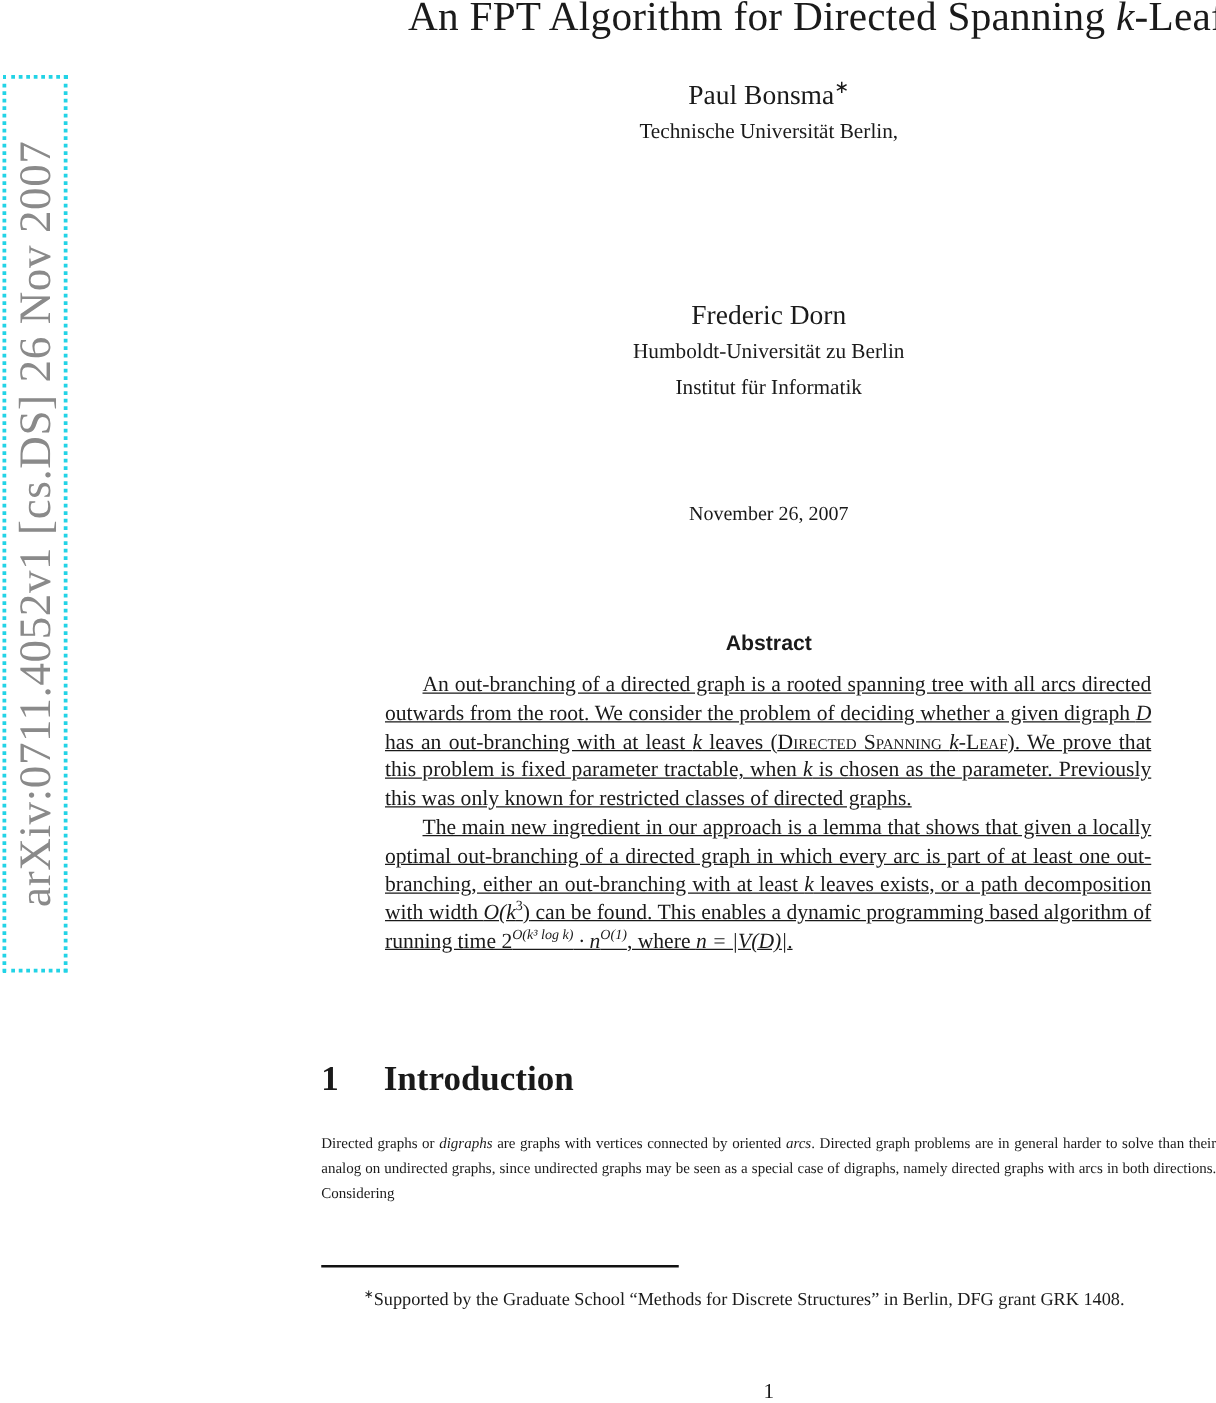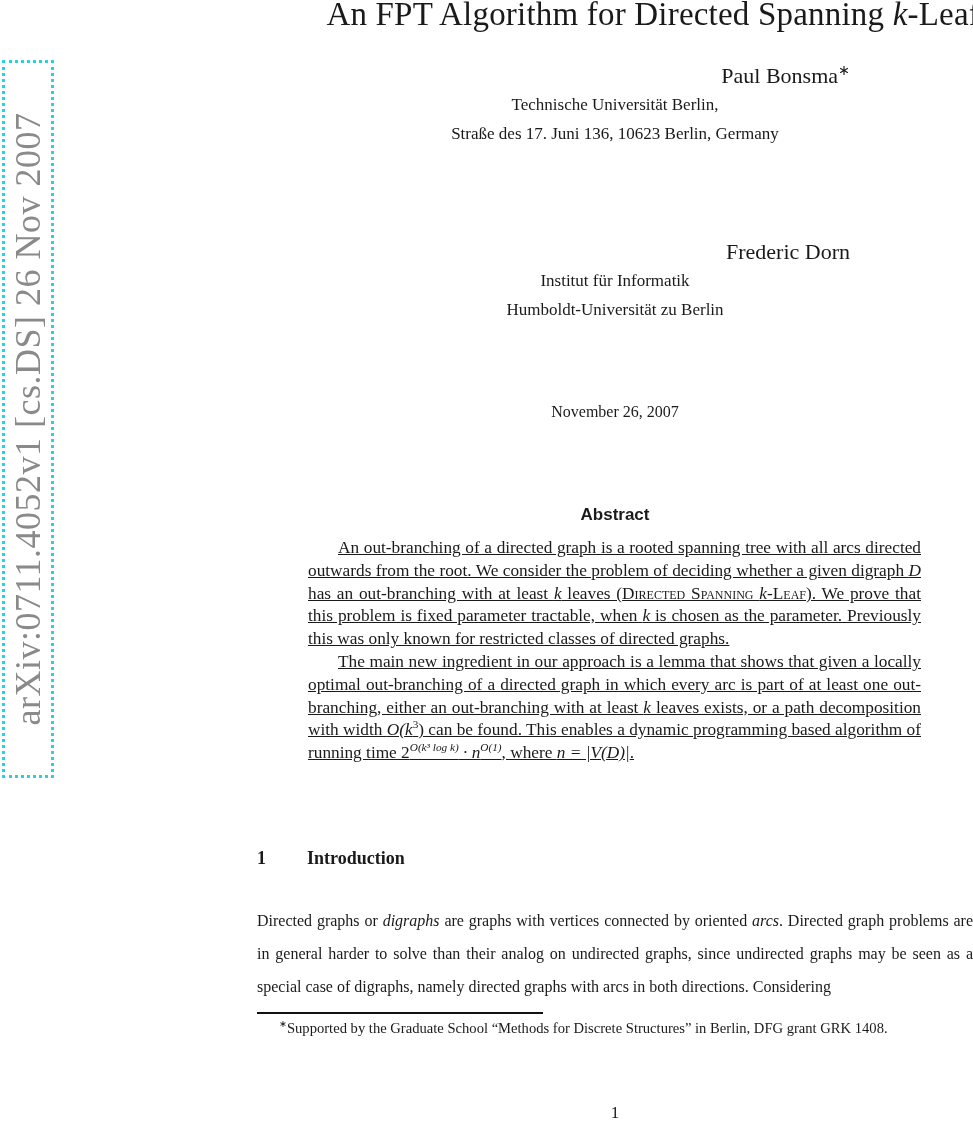"Paul Bonsma∗" .author-name { text-align: right -> none }
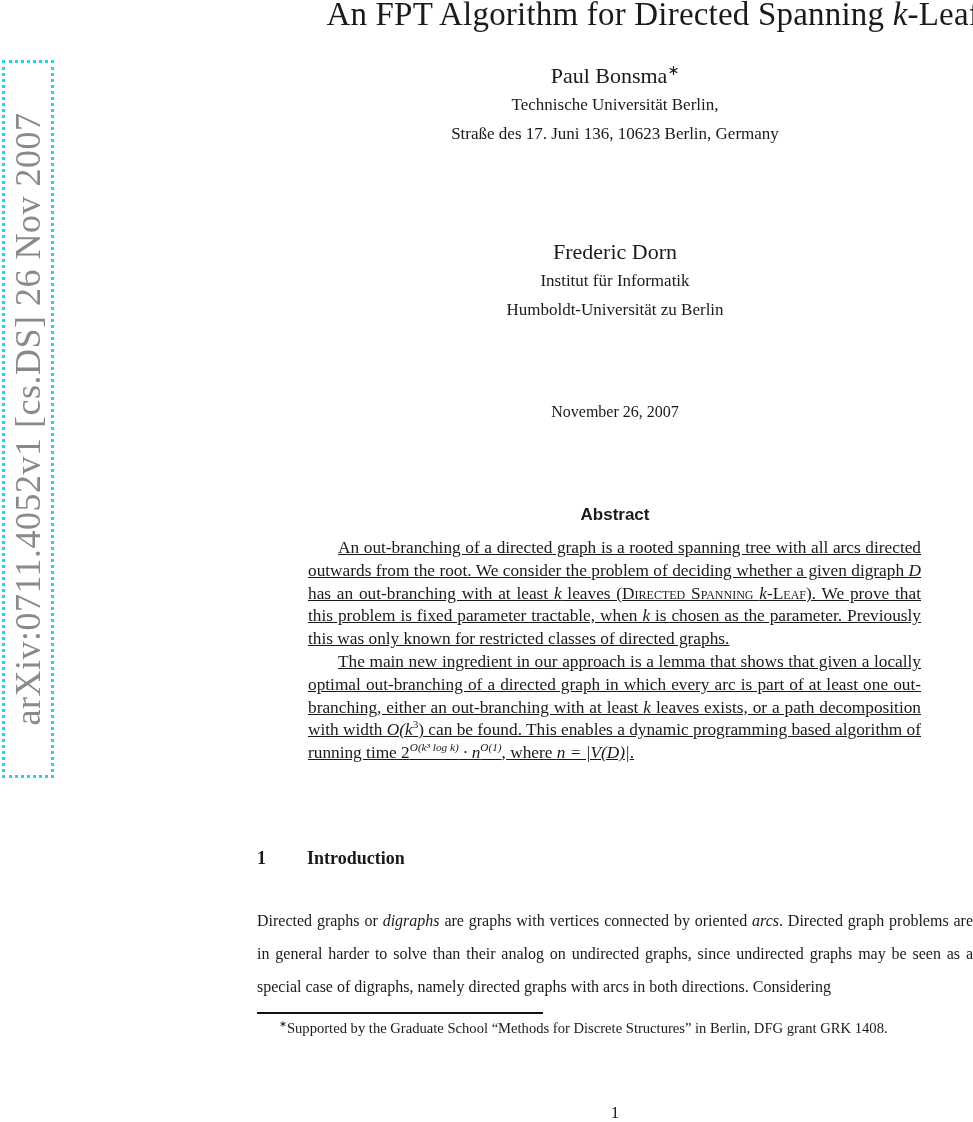"Straße des 17. Juni 136," div.aff { html: <div>Straße des 17. Juni 136, 10623 Berlin, Germany</div> -> none }
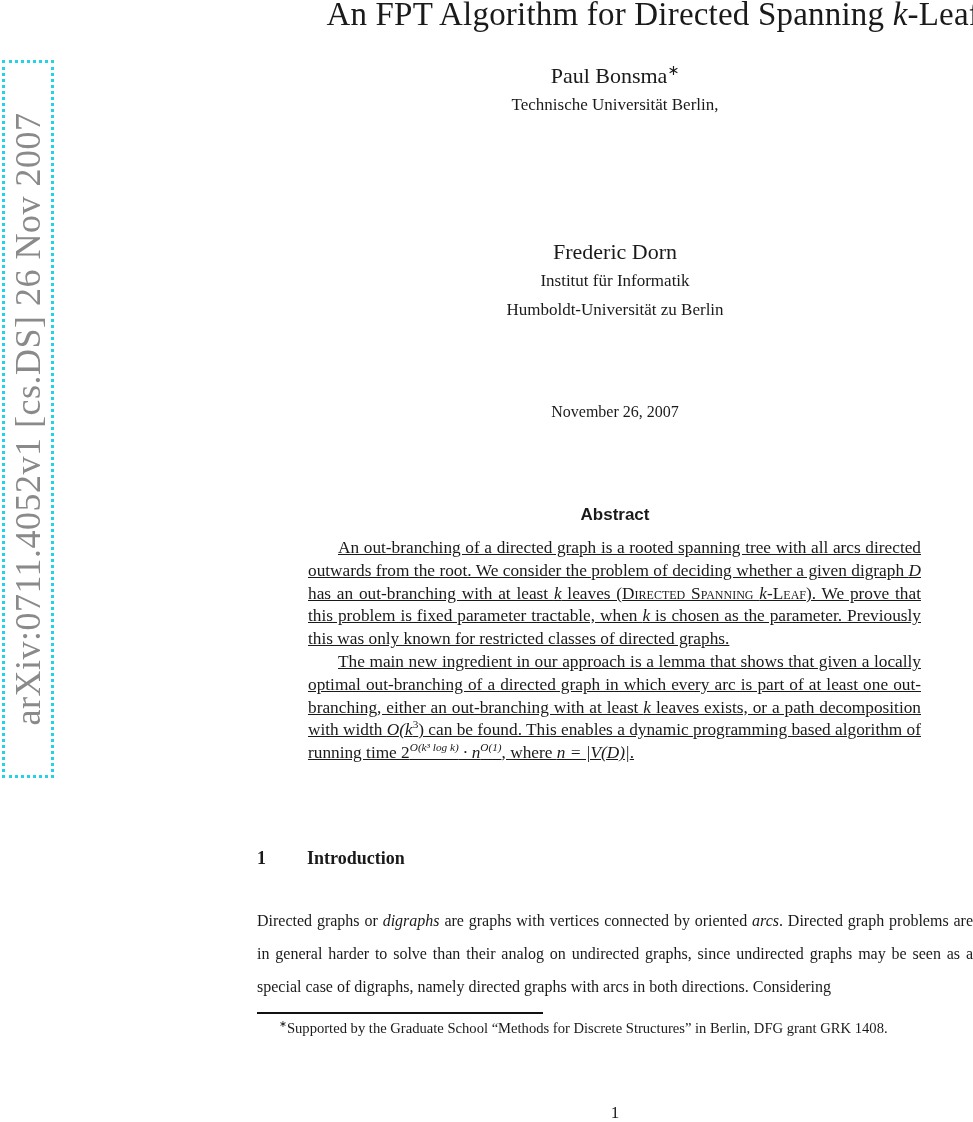"Institut für Informatik" div.aff { order: before "Humboldt-Universität zu Berlin" -> after "Humboldt-Universität zu Berlin" }
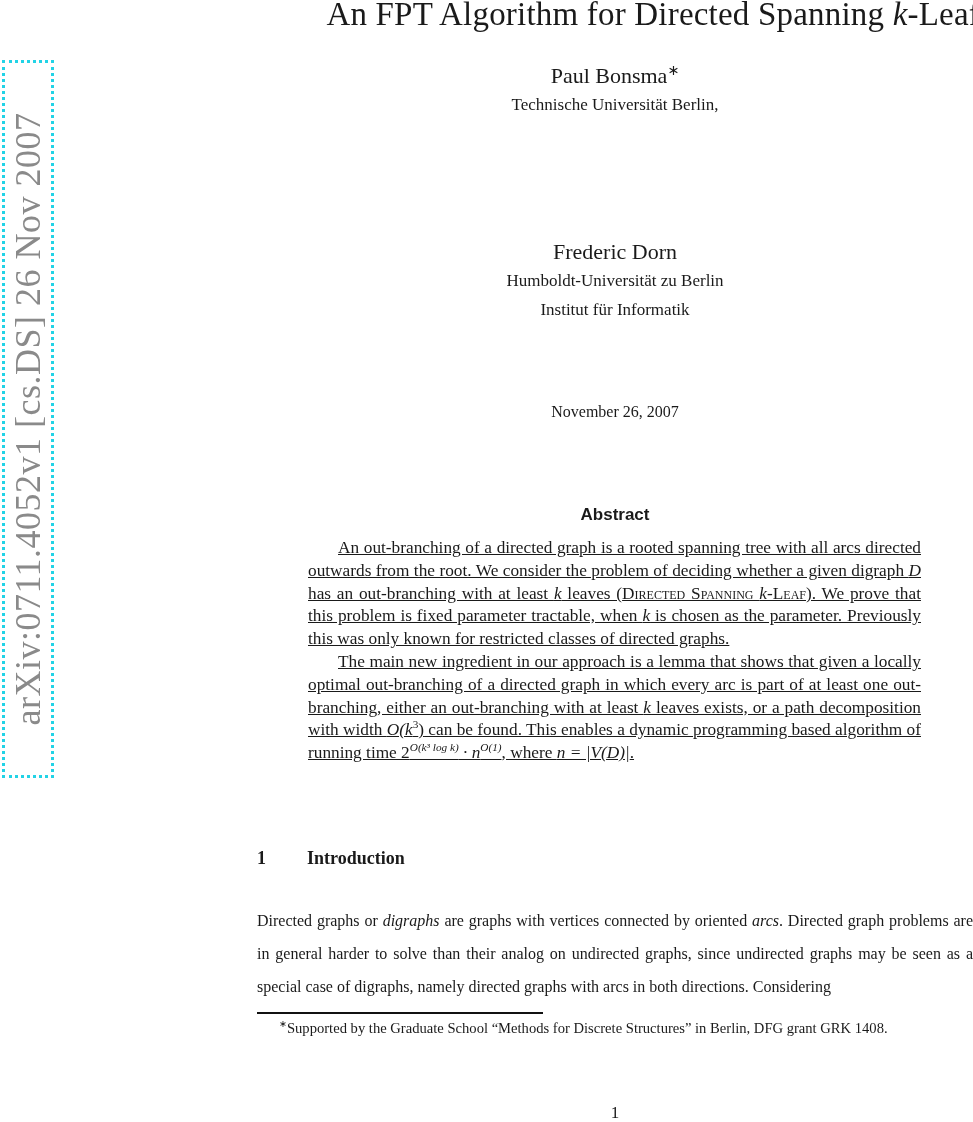"1 Introduction" .sec { font-size: 18px -> 28px }
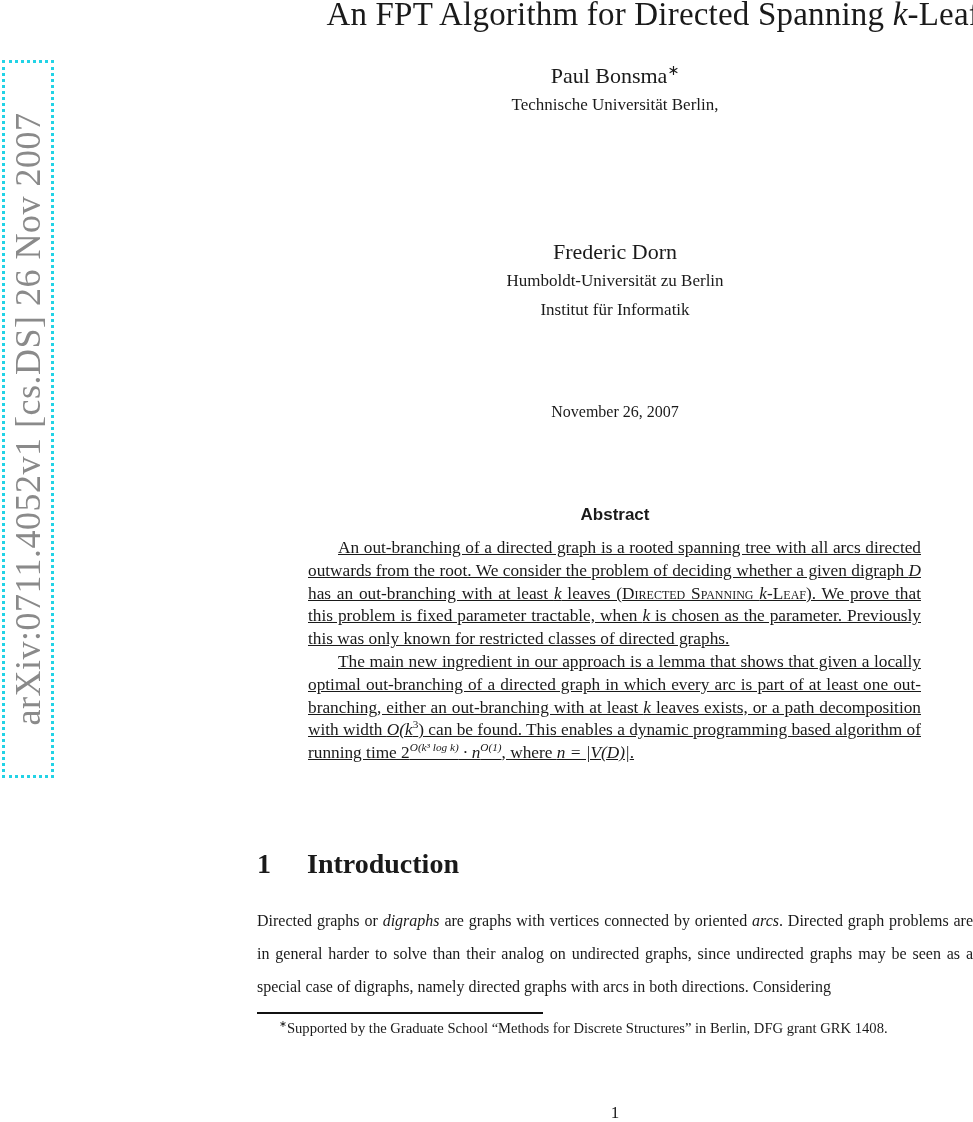"Directed graphs or digraphs are" .body-text { font-size: 16px -> 12px; line-height: 33px -> 20px }
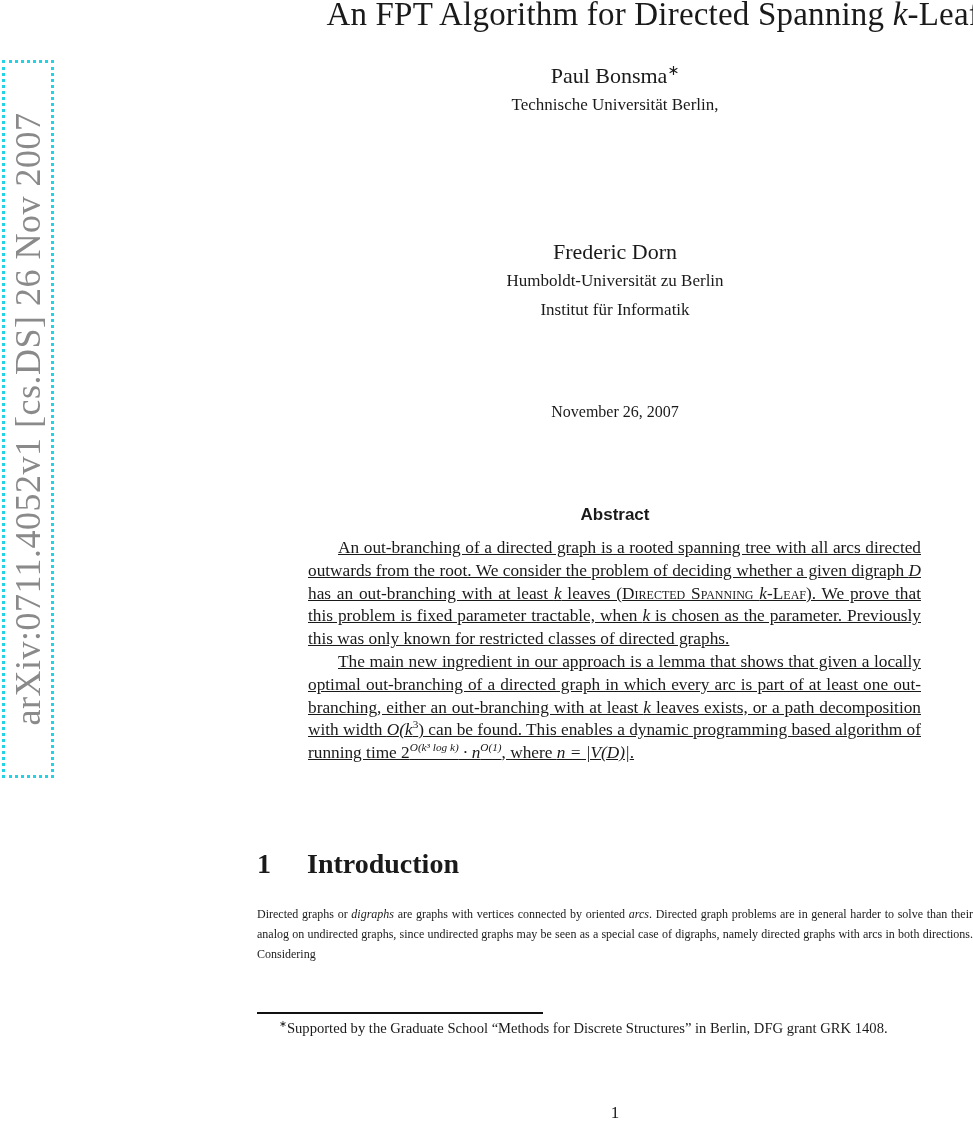"∗Supported by the Graduate School" .footnote p { margin: 0 -> 12px }
